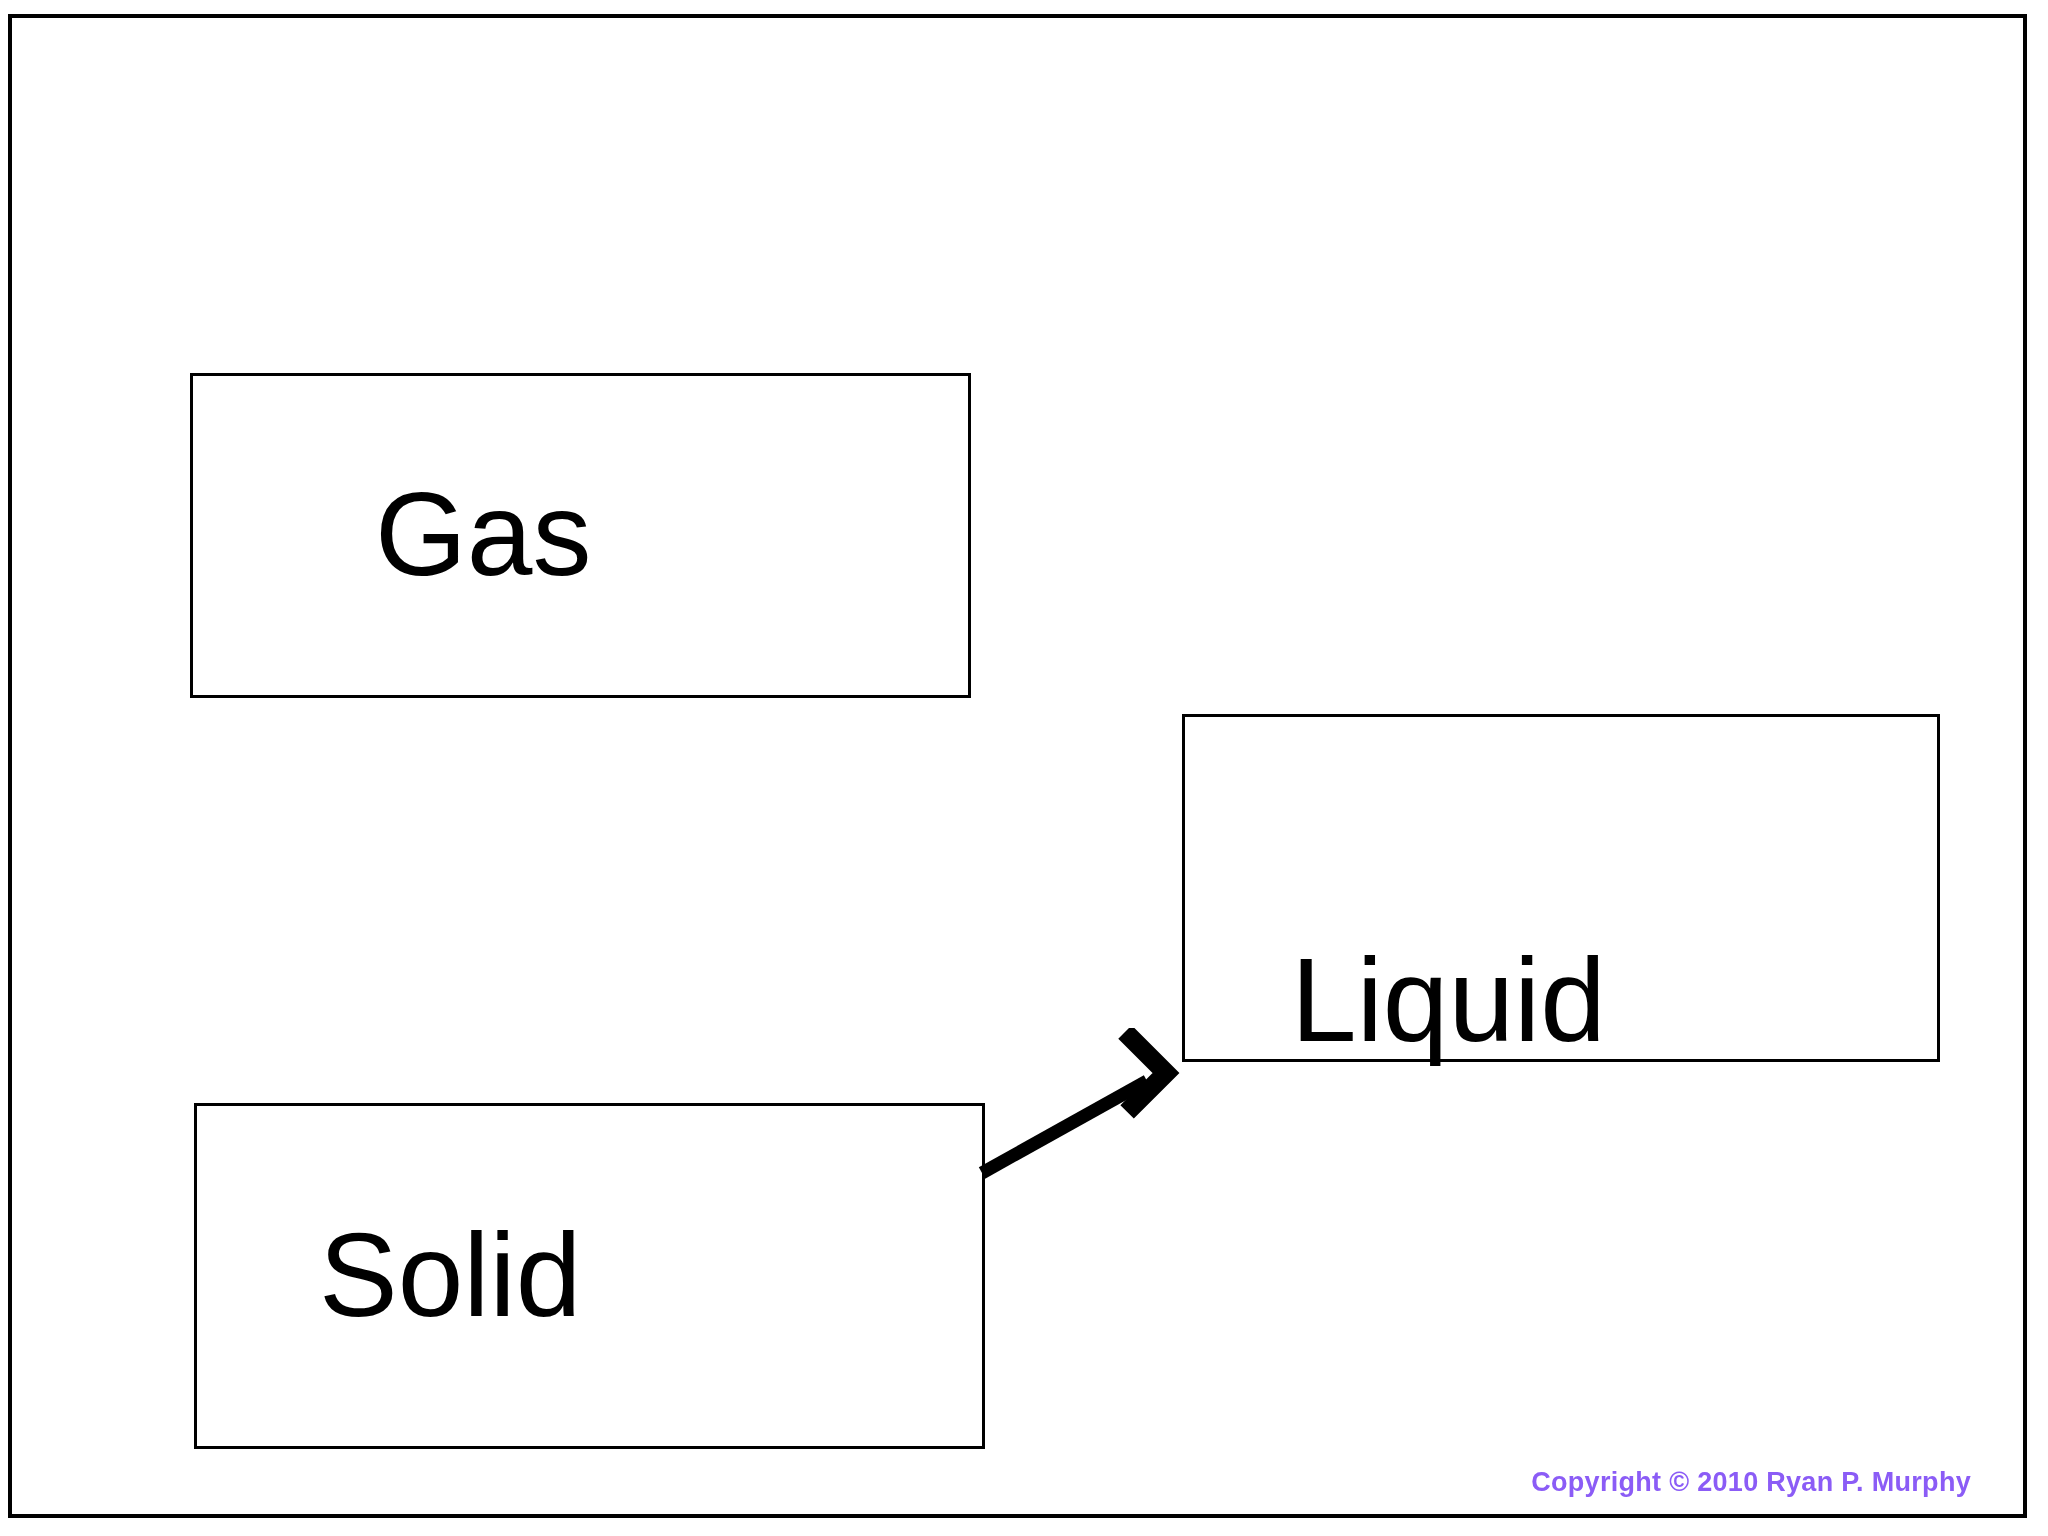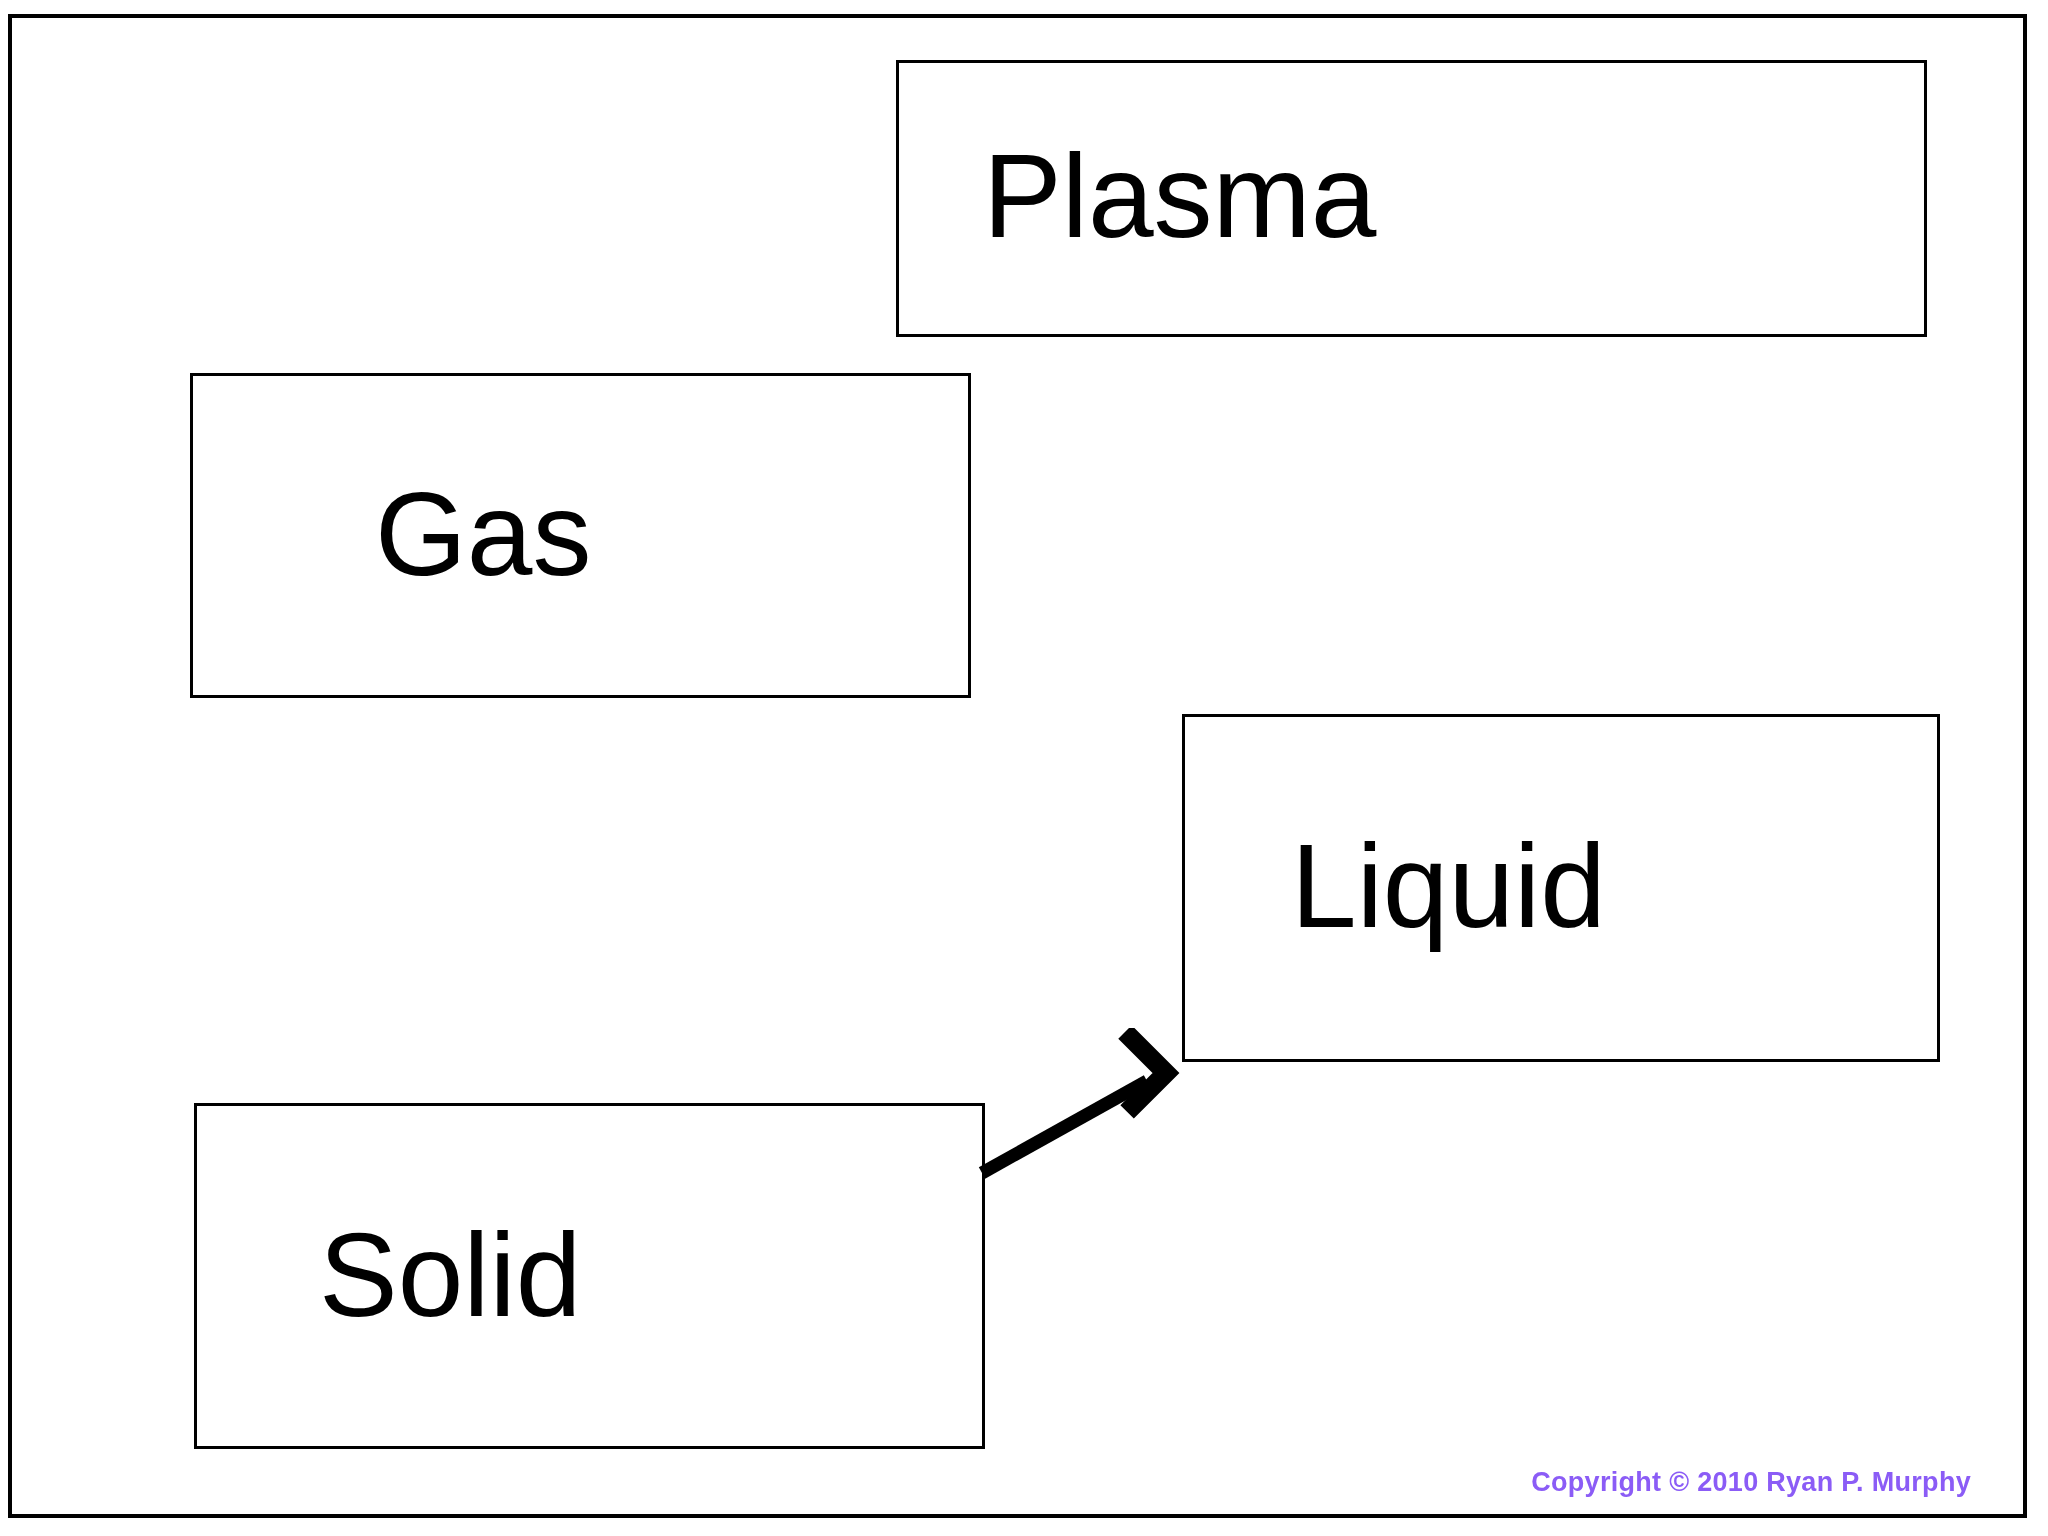"Plasma" div.state-box { html: <div> <span>Plasma</span> </div> -> none }
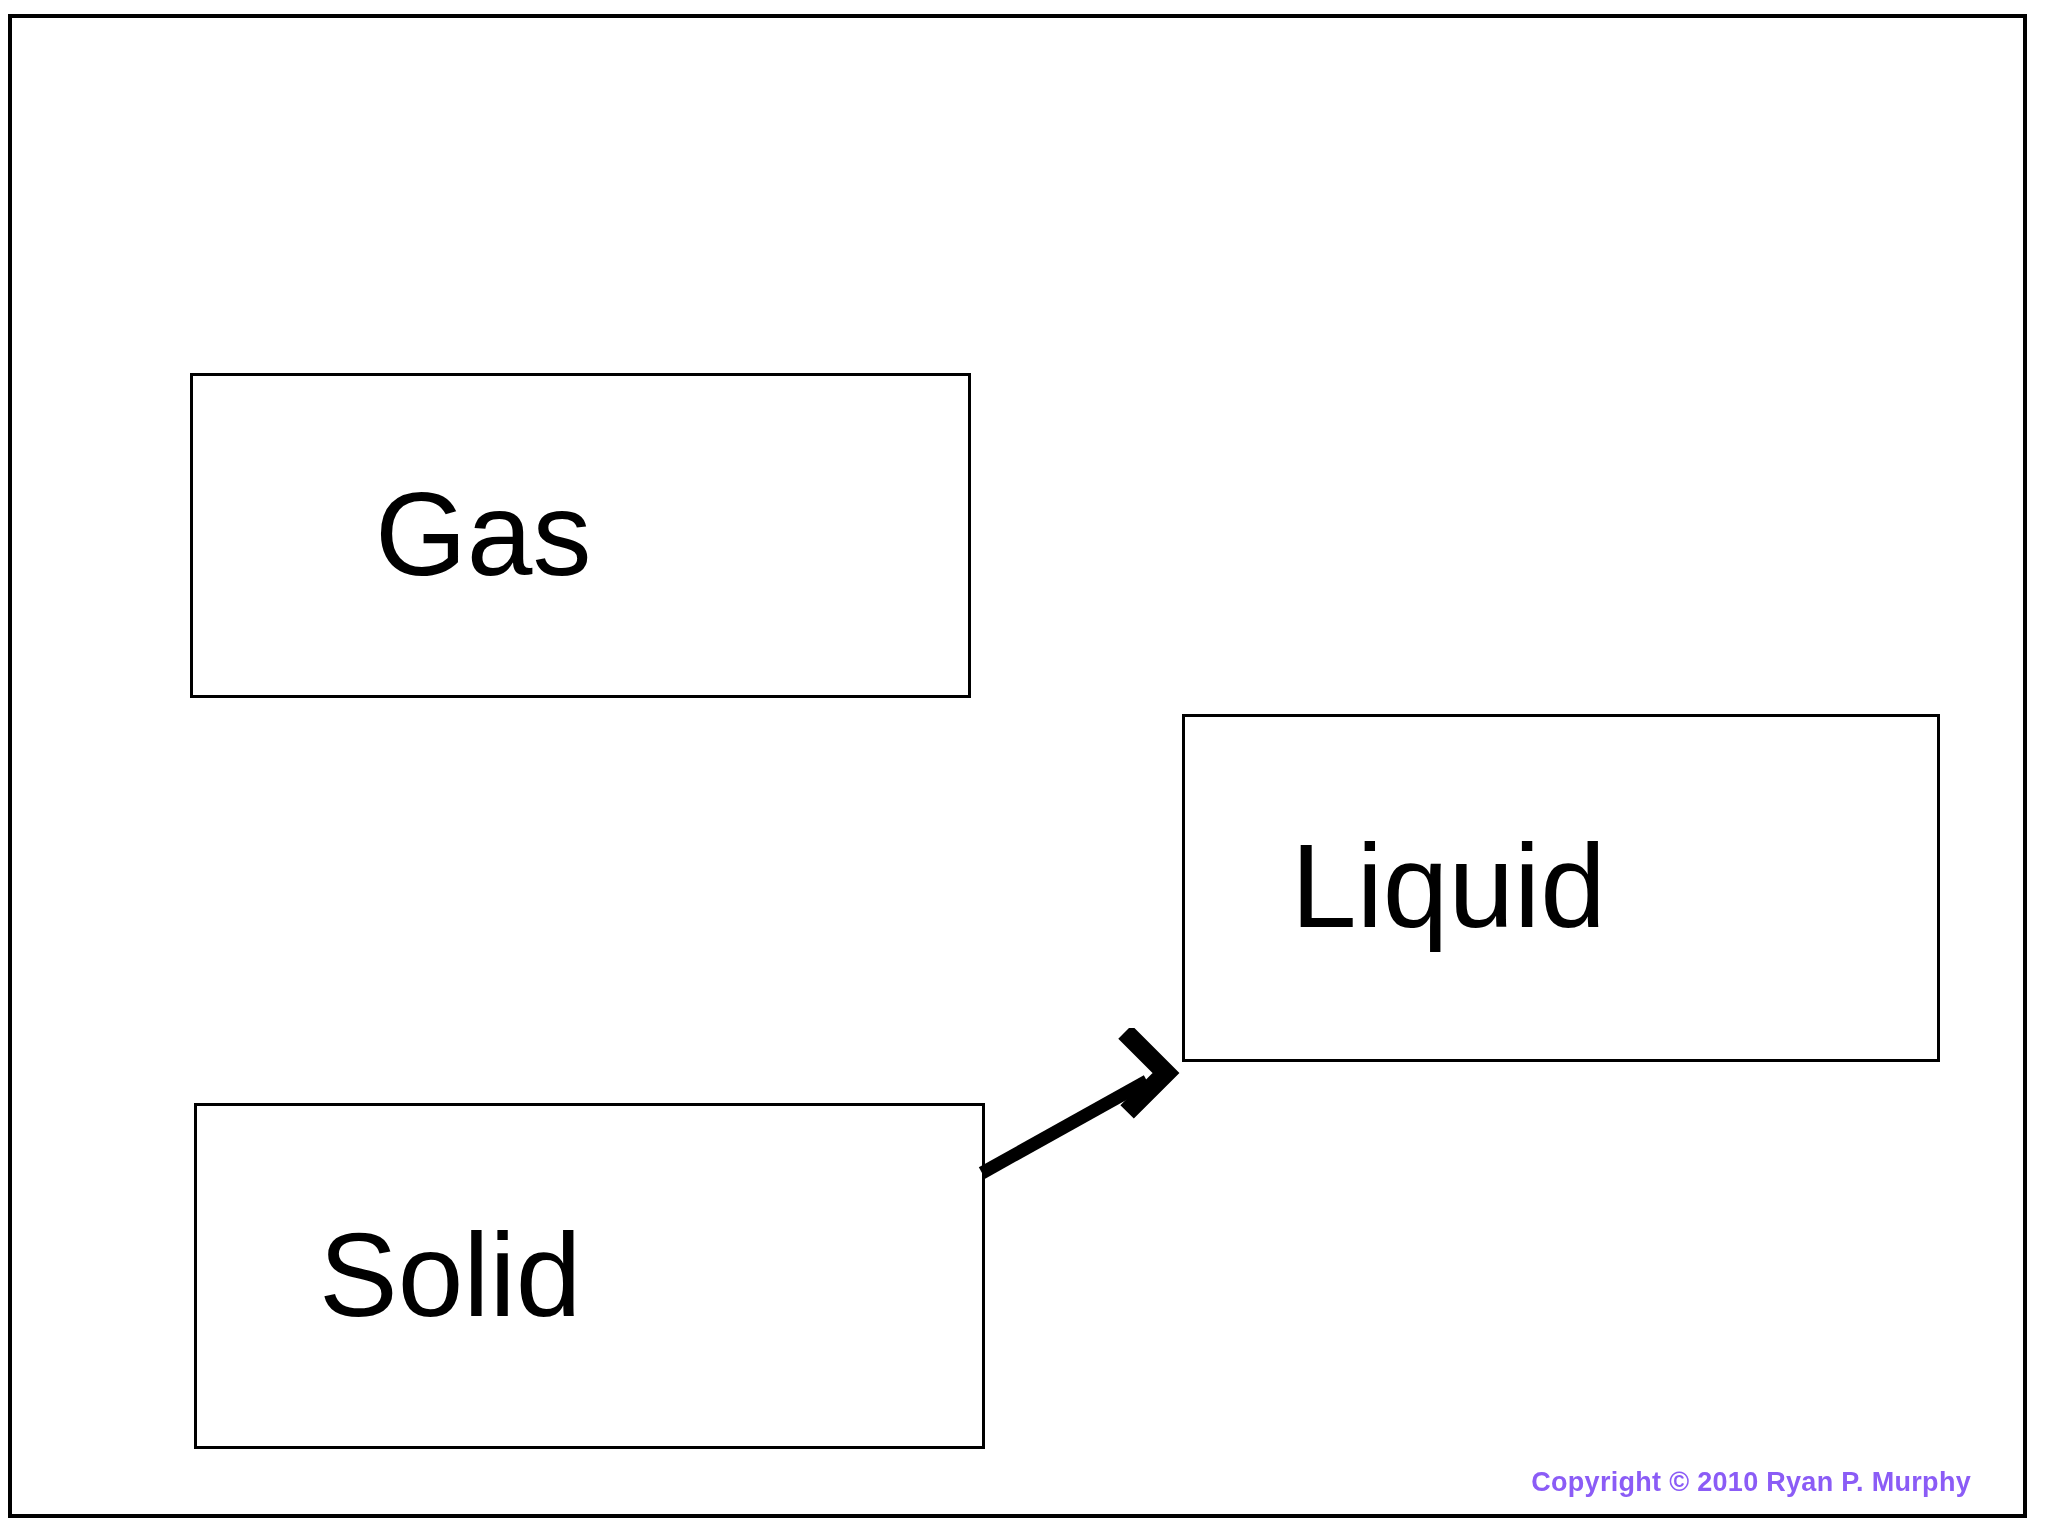"Liquid" #box-liquid { align-items: none -> flex-end }
